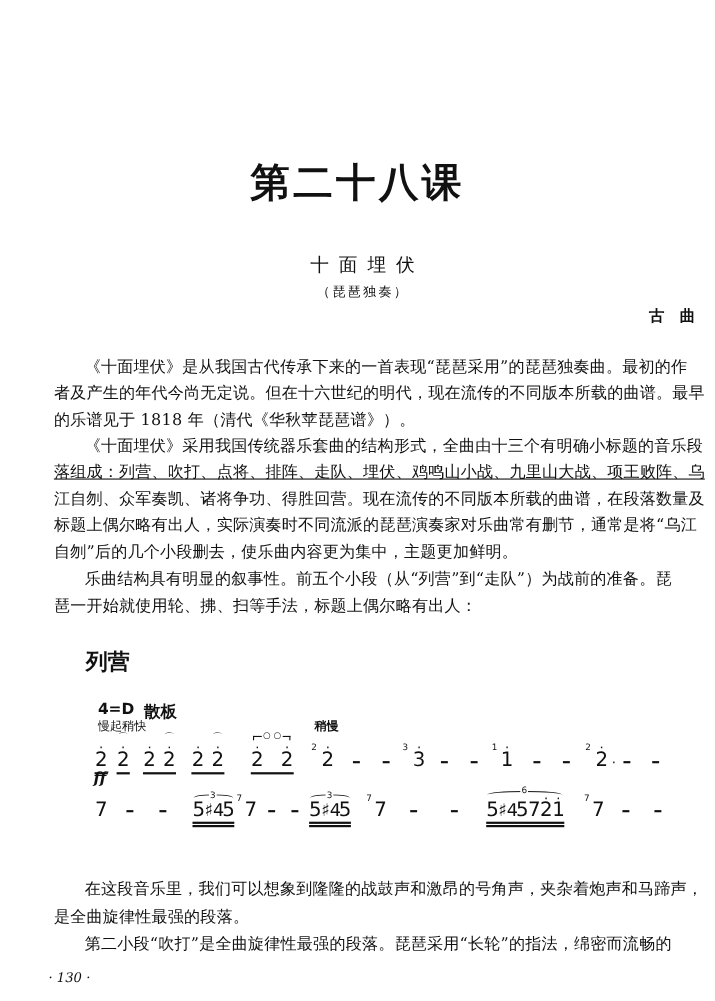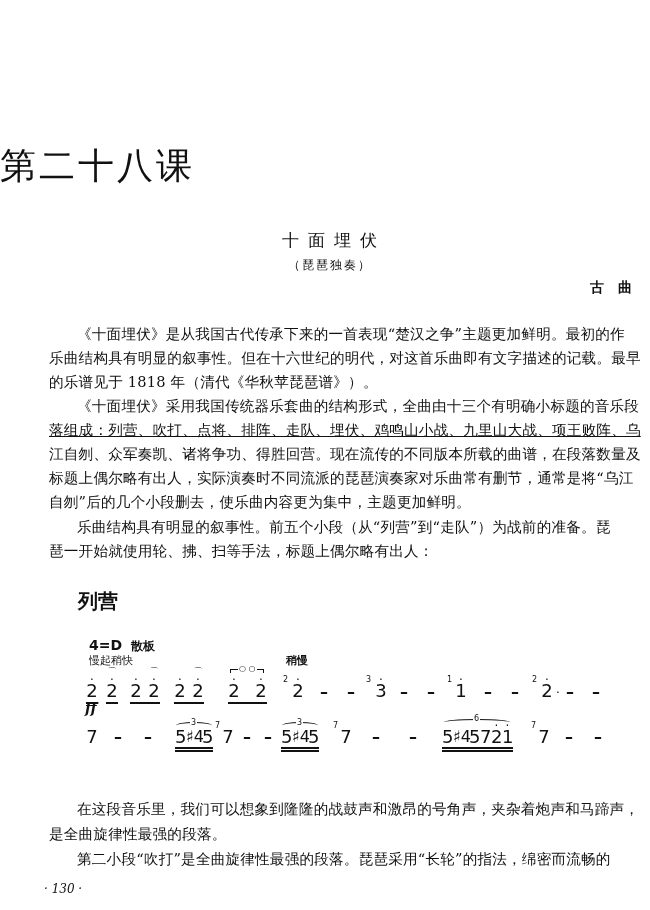"第二十八课" .lesson-title { font-weight: normal -> bold; text-align: left -> center }
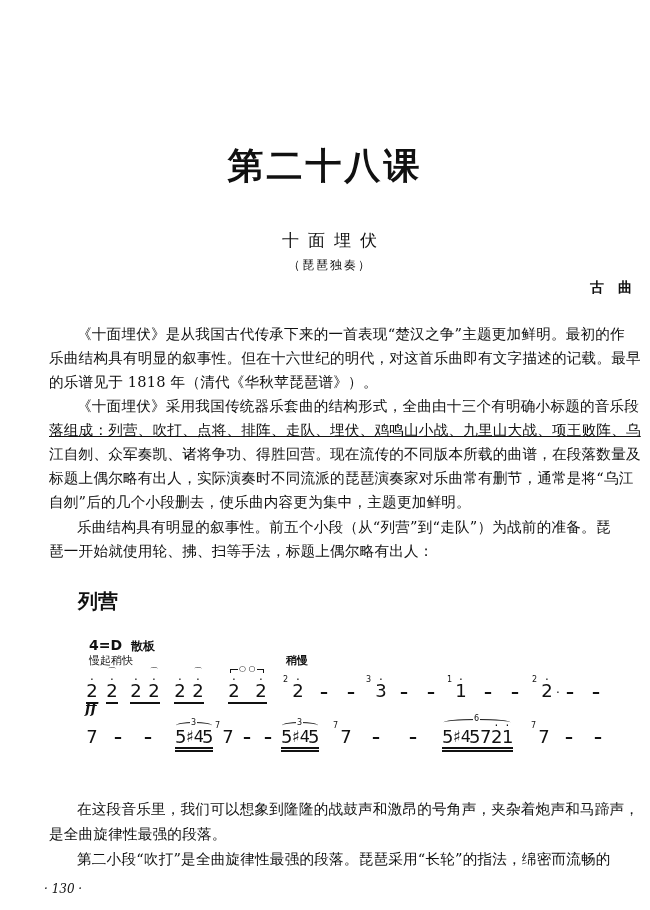"《十面埋伏》是从我国古代传承下来的一首表现“楚汉之争”主题更加鲜明。最初的作" div.para-line { text: 楚汉之争”主题更加鲜明 -> 琵琶采用”的琵琶独奏曲 }
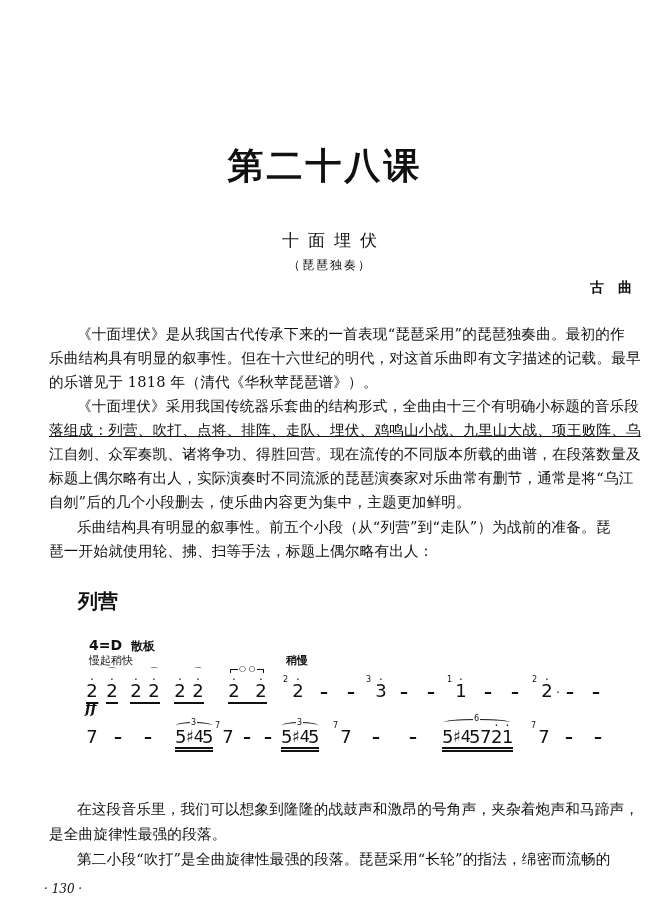"乐曲结构具有明显的叙事性。但在十六世纪的明代，对这首乐曲即有文字描述的记载。最早" div.para-line { text: 乐曲结构具有明显的叙事性。但在十六世纪的明代，对这首乐曲即有文字描述的记载 -> 者及产生的年代今尚无定说。但在十六世纪的明代，现在流传的不同版本所载的曲谱 }
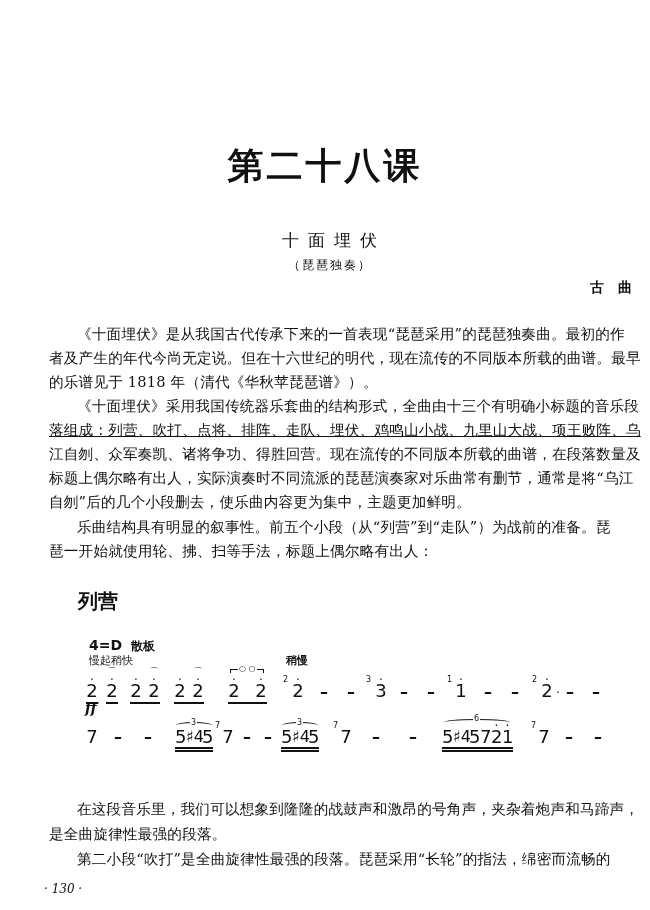"散板" .tempo-mark { font-size: 12px -> 15px }
